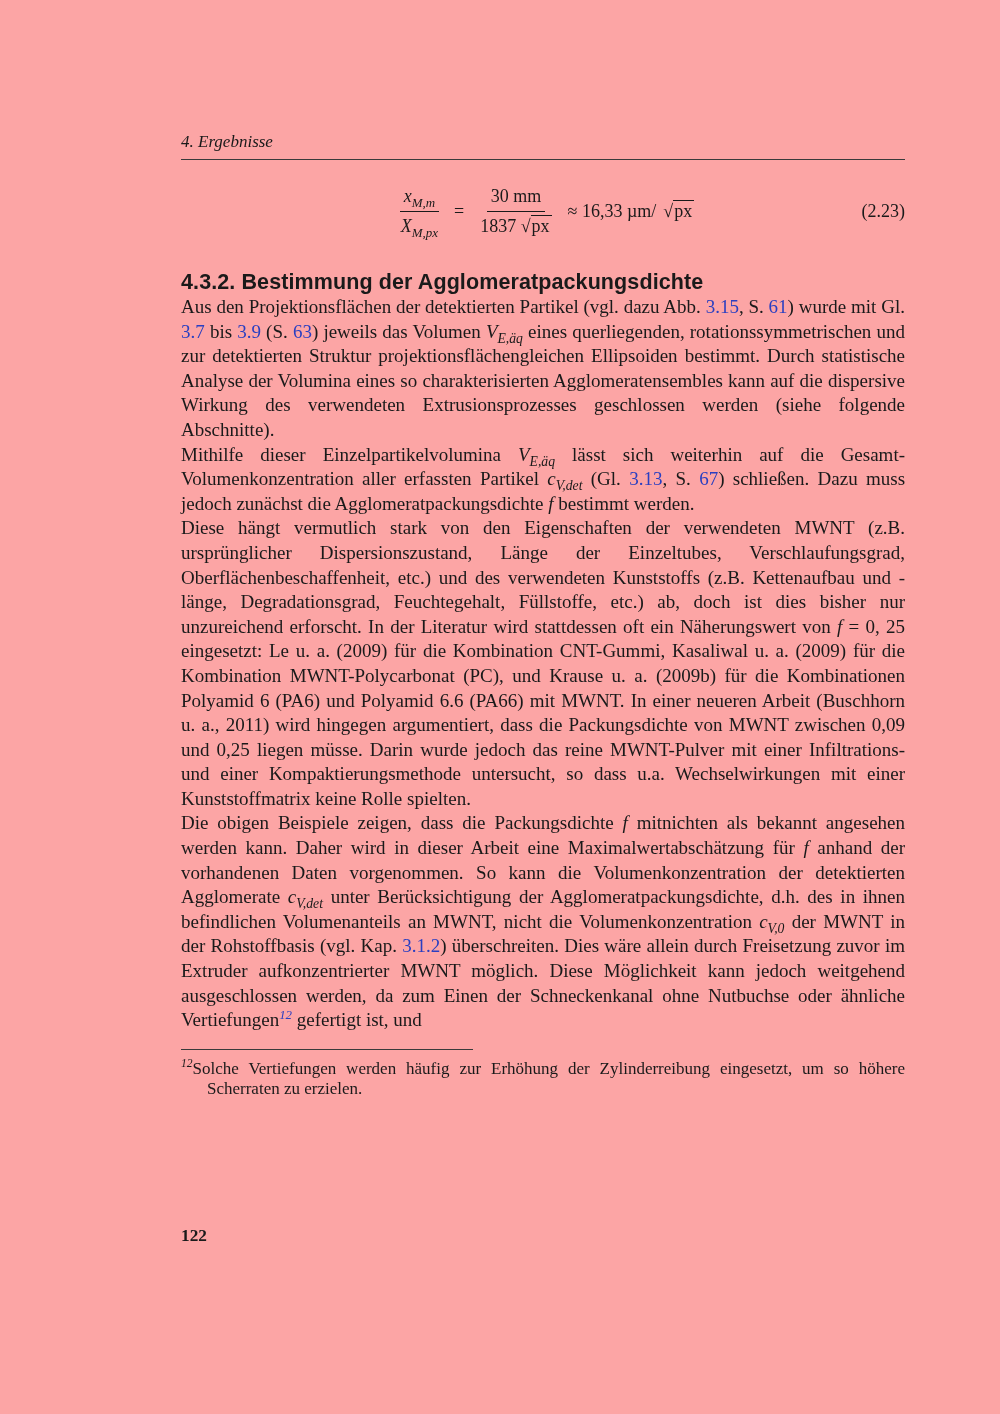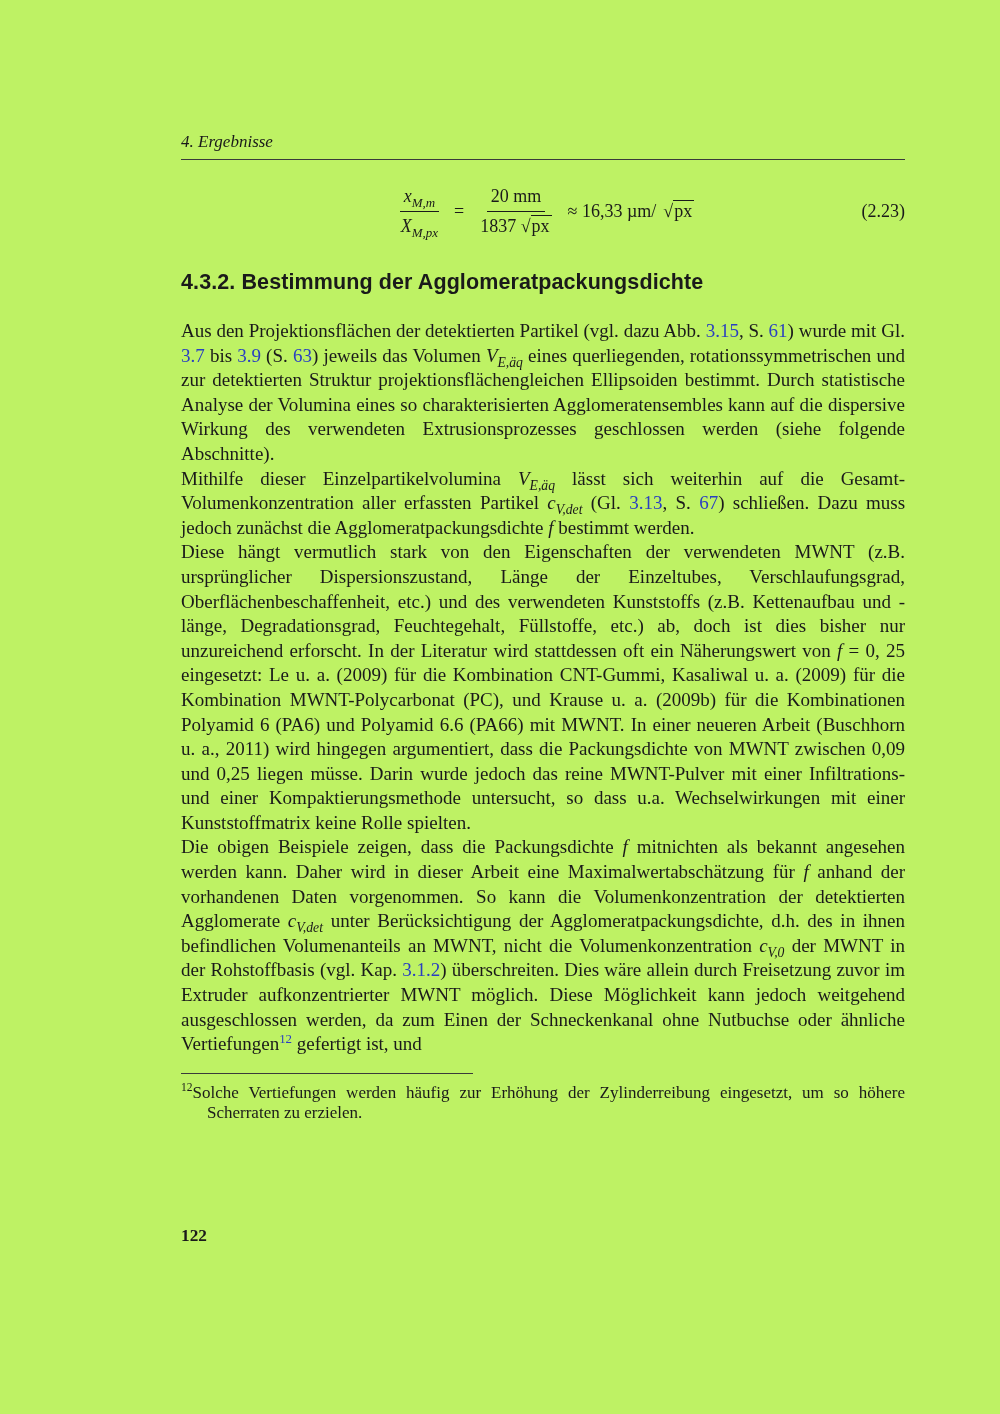"4. Ergebnisse" .page { background: #bef264 -> #fca5a5 }
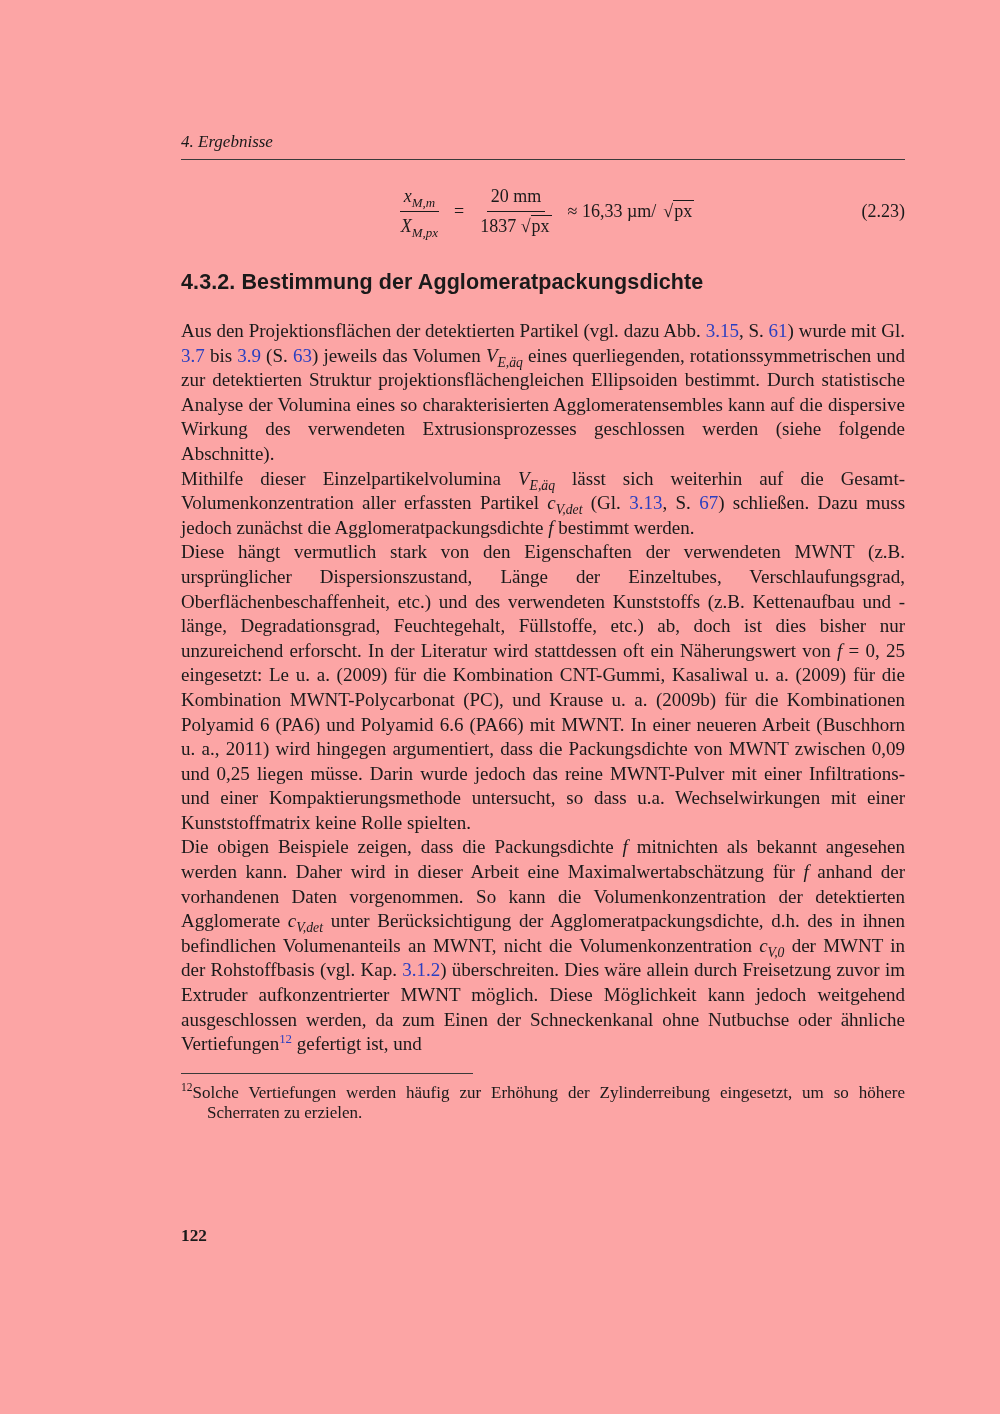"20 mm" span.fnum { text: 20 -> 30 }
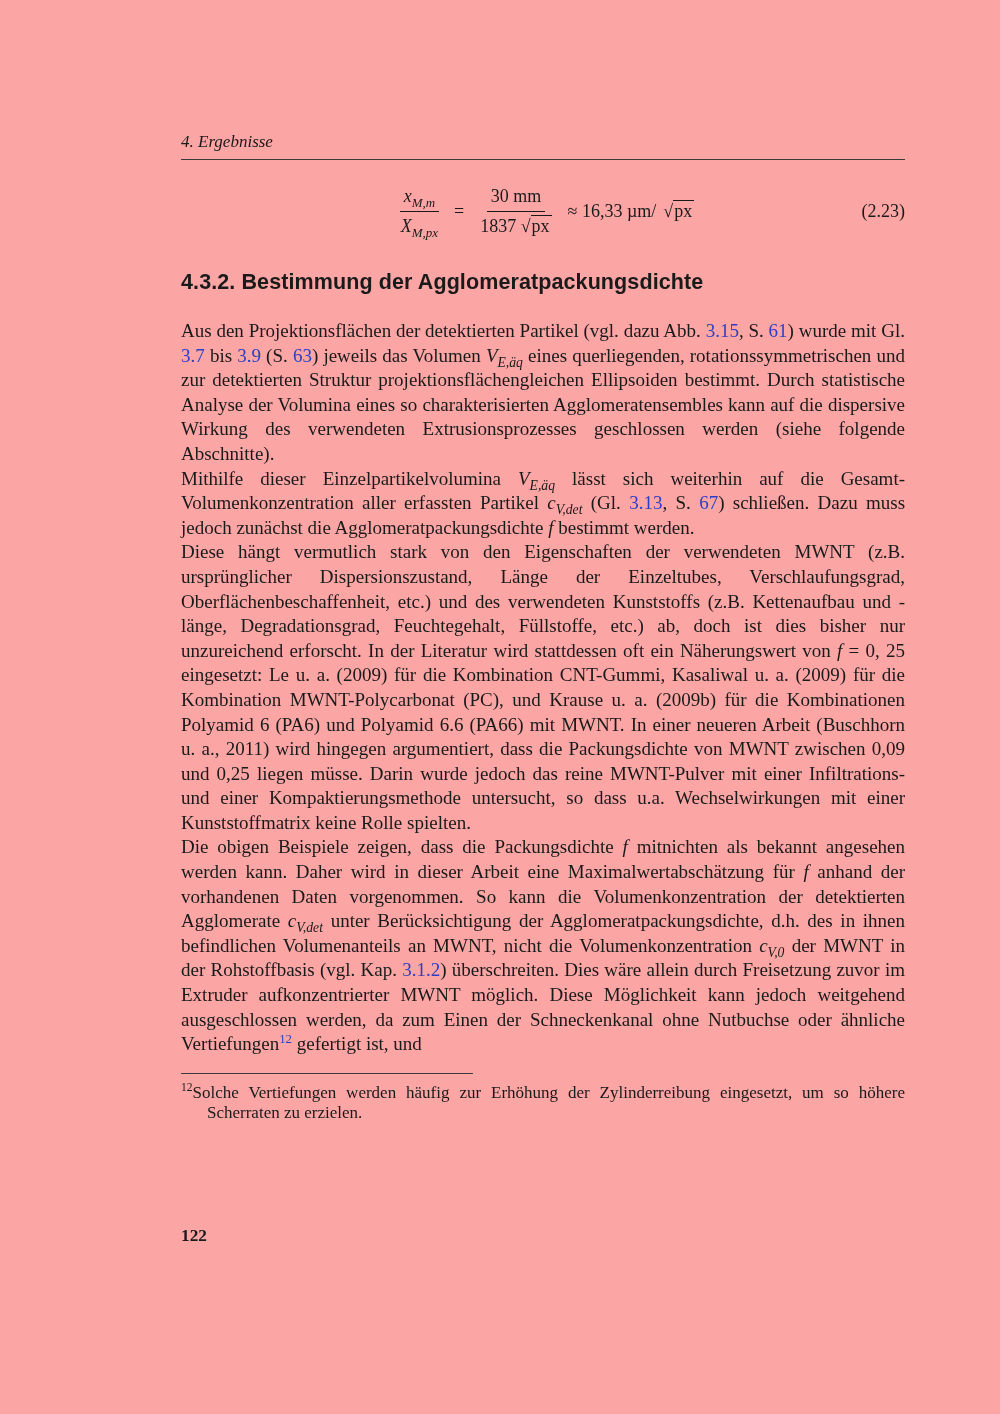"4.3.2. Bestimmung der" .section-heading { margin: 30px 0 24px 0 -> 30px 0 0 0 }
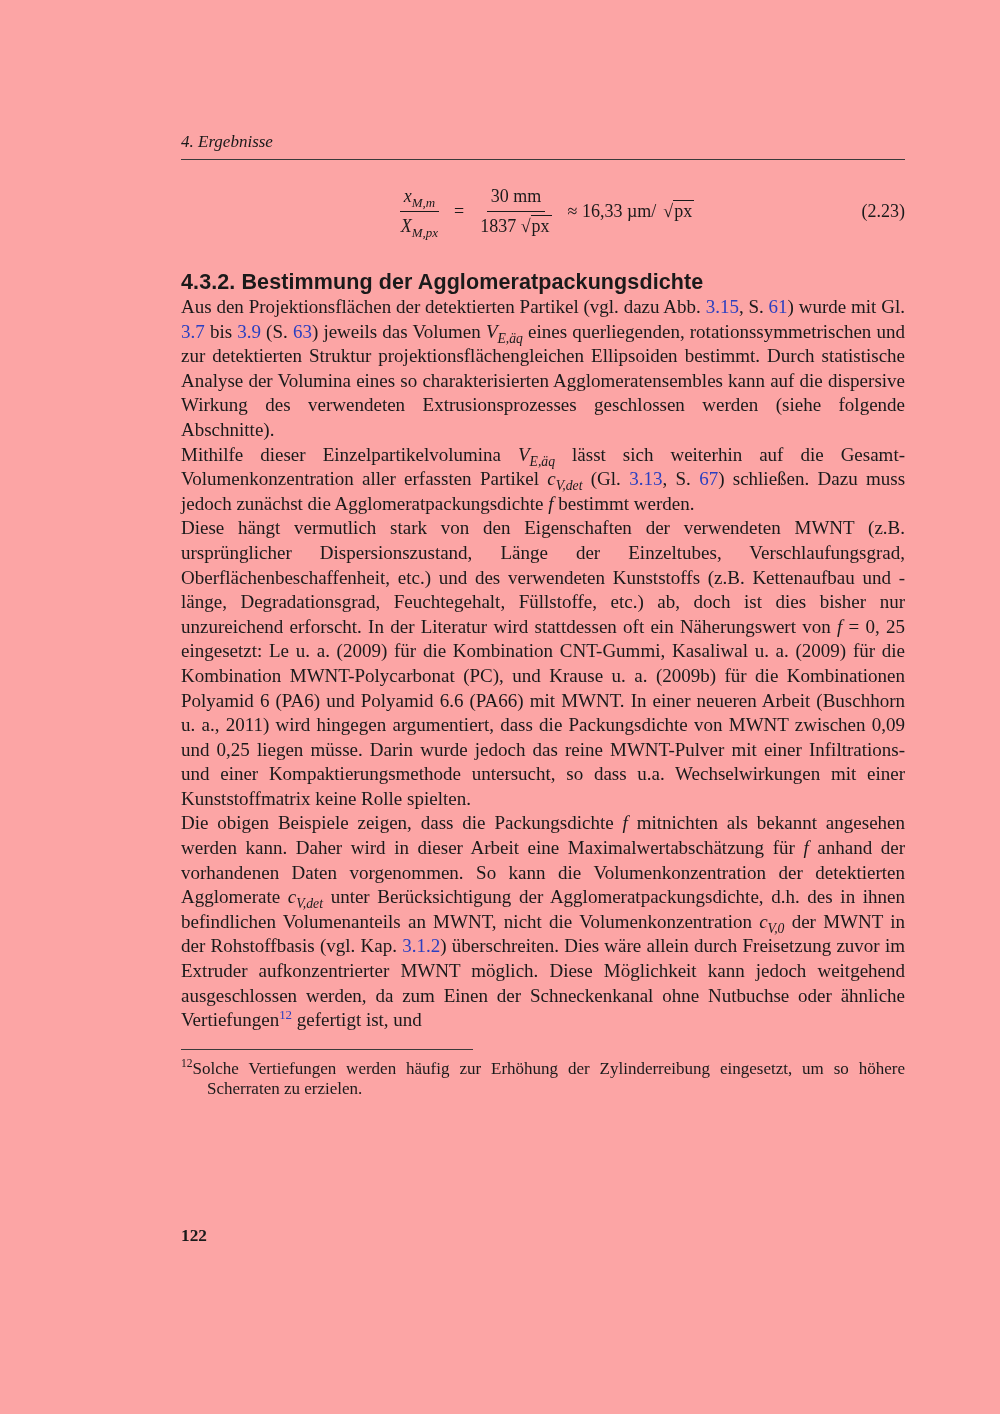"12" sub, sup { font-style: none -> italic }
